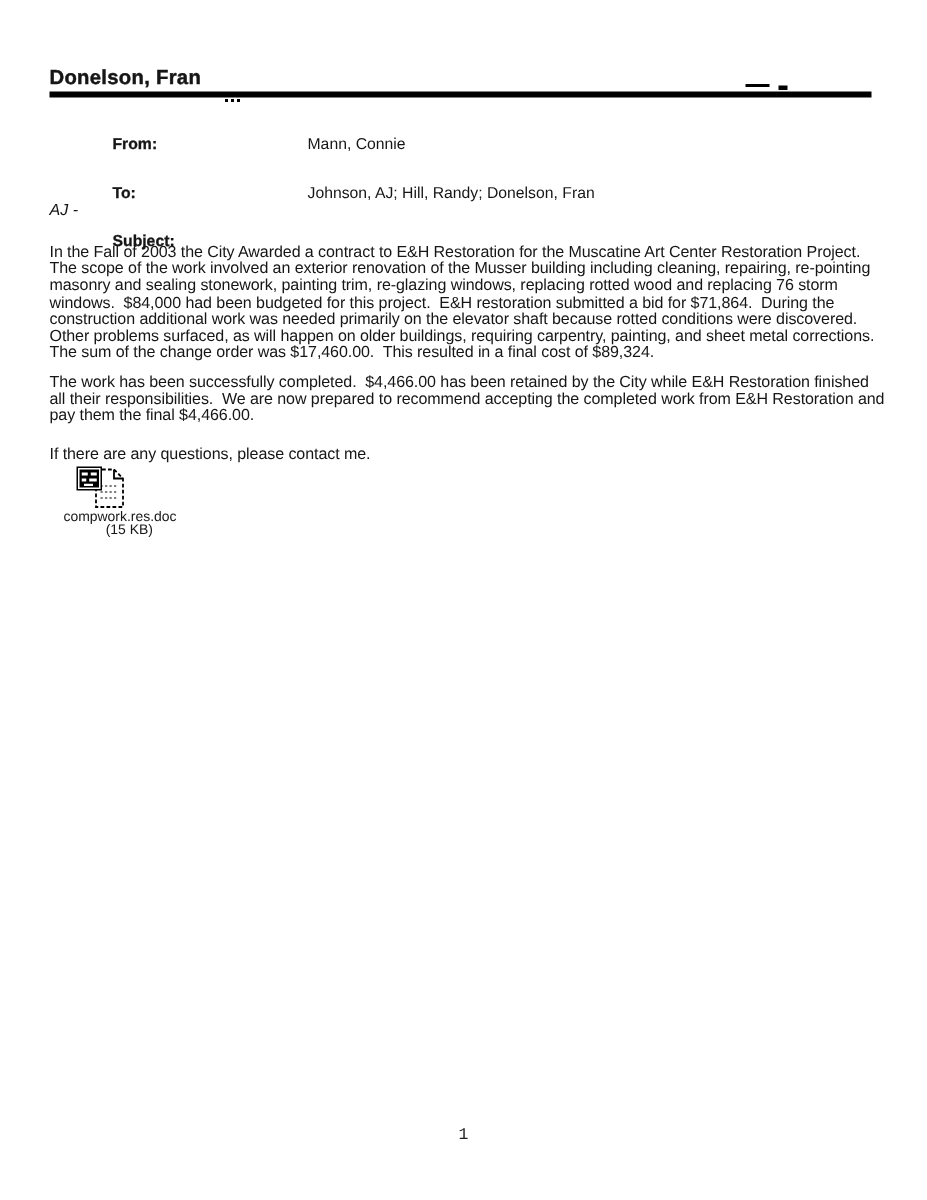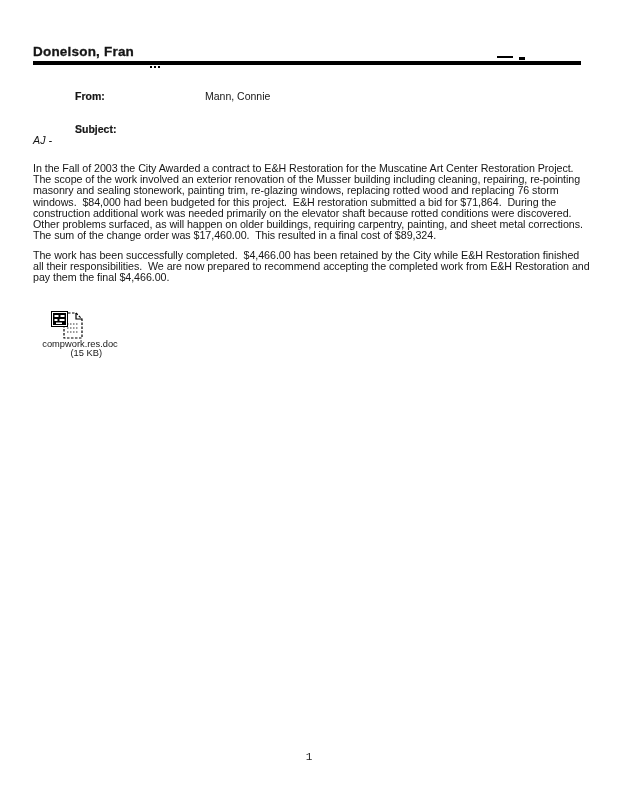"To:" div.field-row { html: none -> <div> <span>To:</span> <span>Johnson, AJ; Hill, Randy; Donelson, Fran</span> </div> }
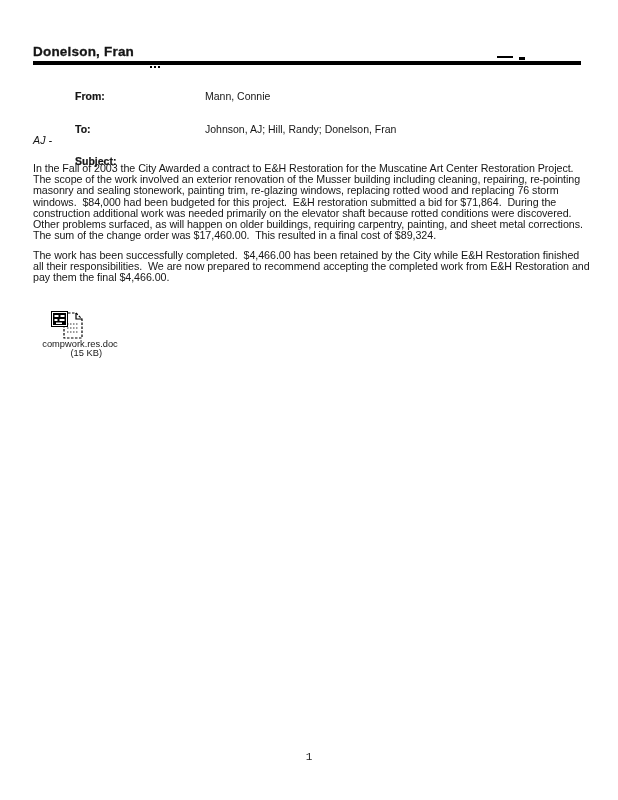"If there are any questions," div.para { html: none -> <div>If there are any questions, please contact me.</div> }
